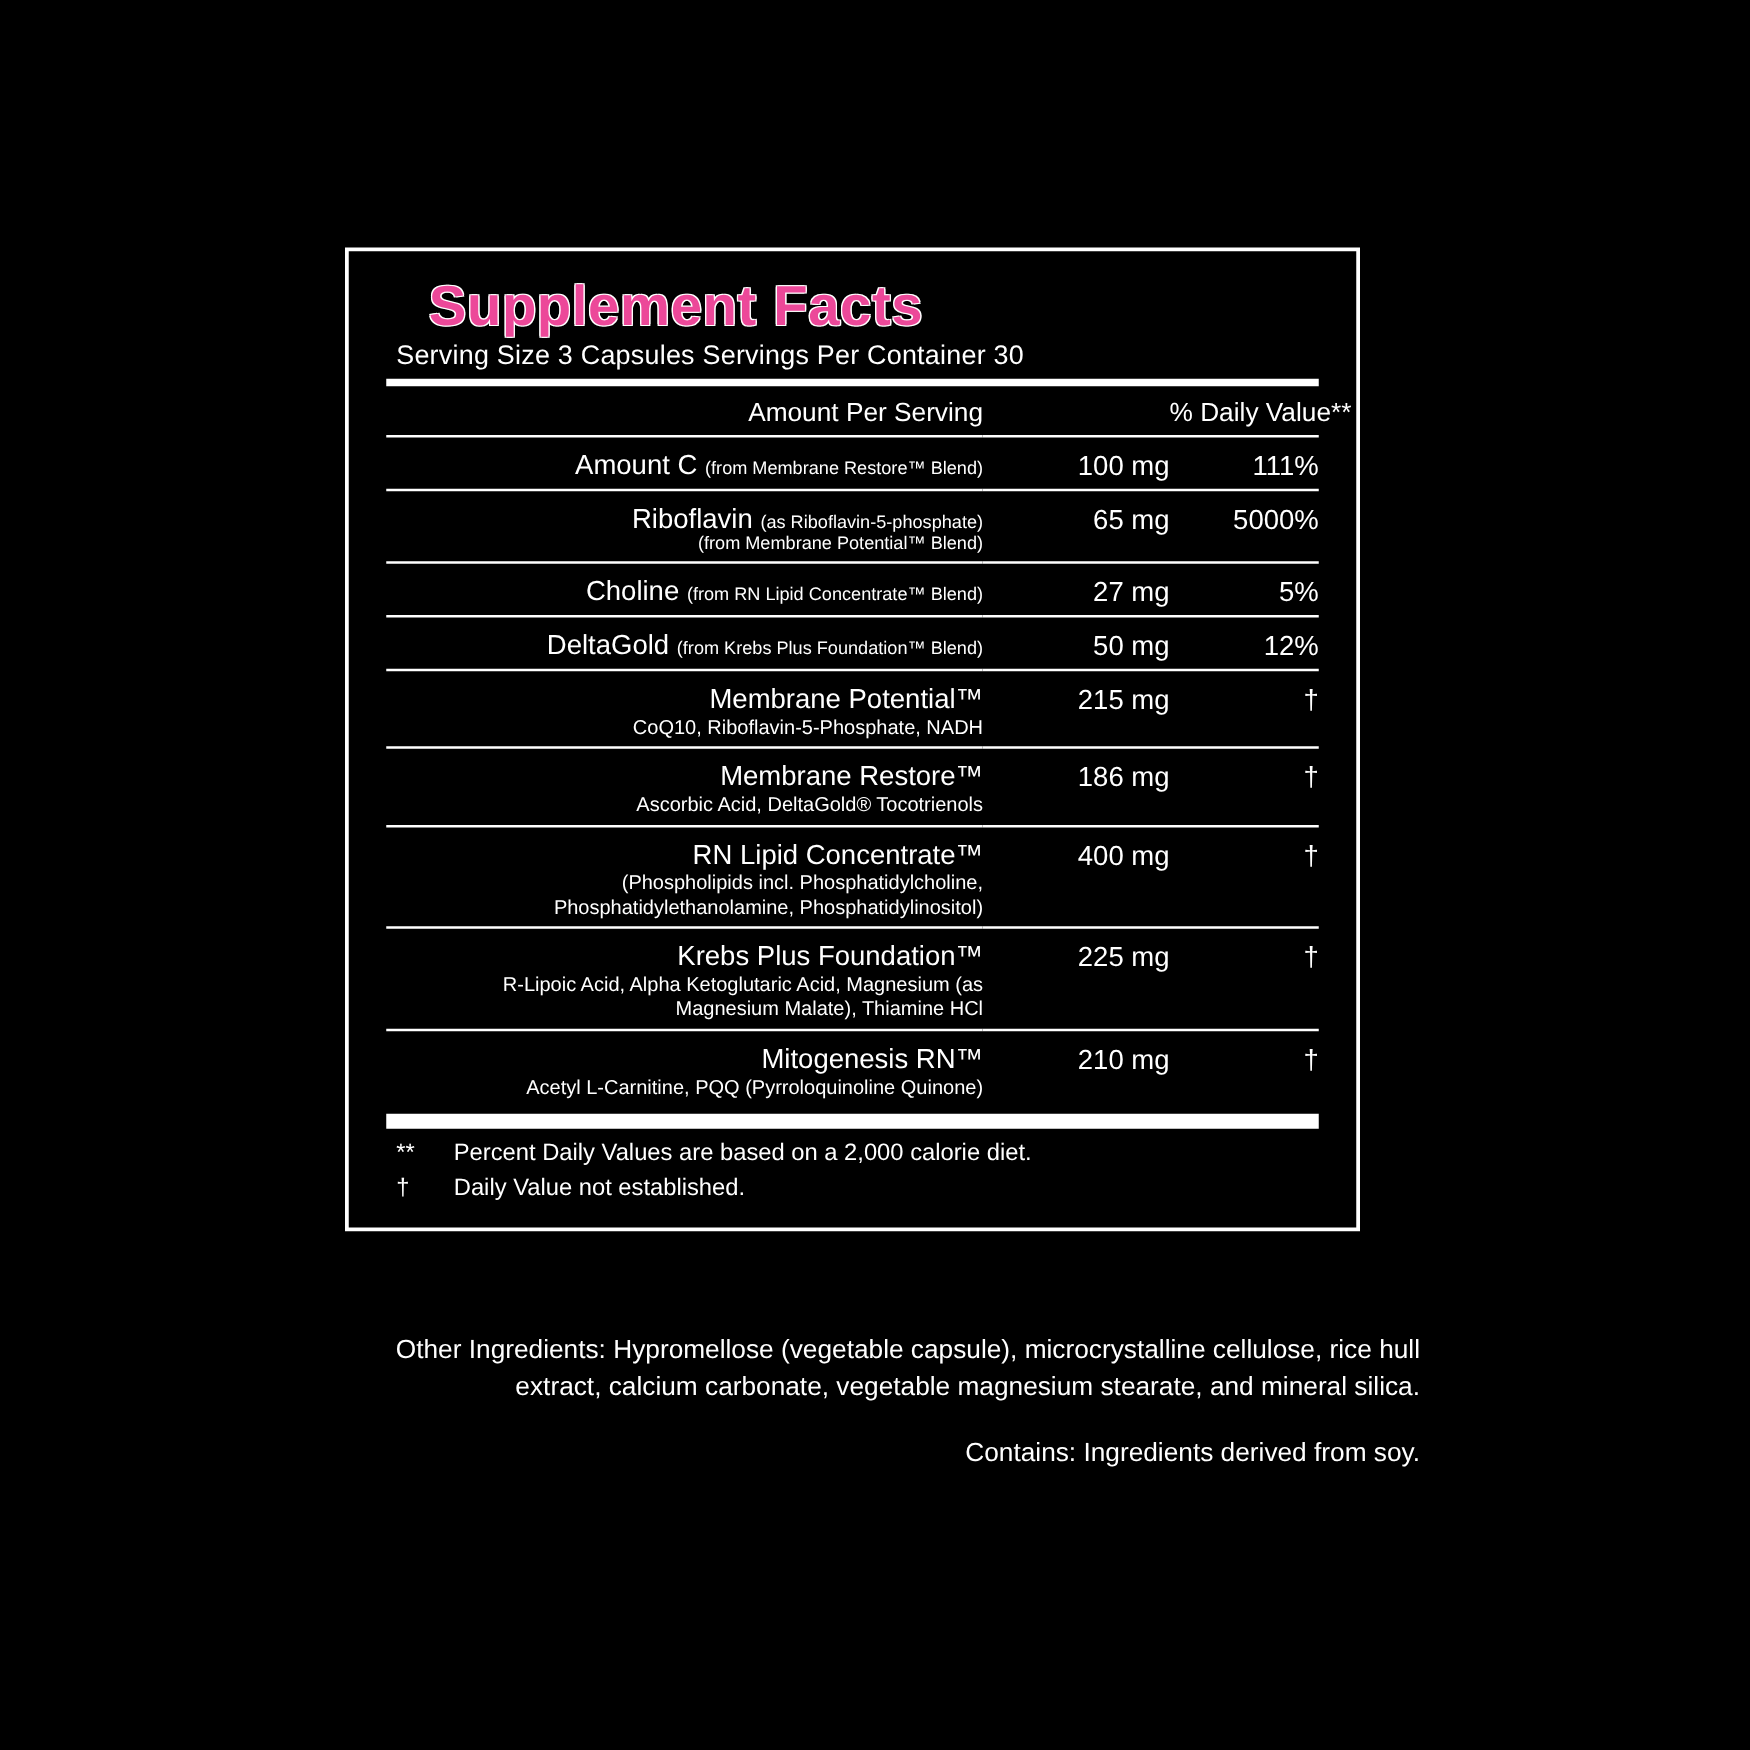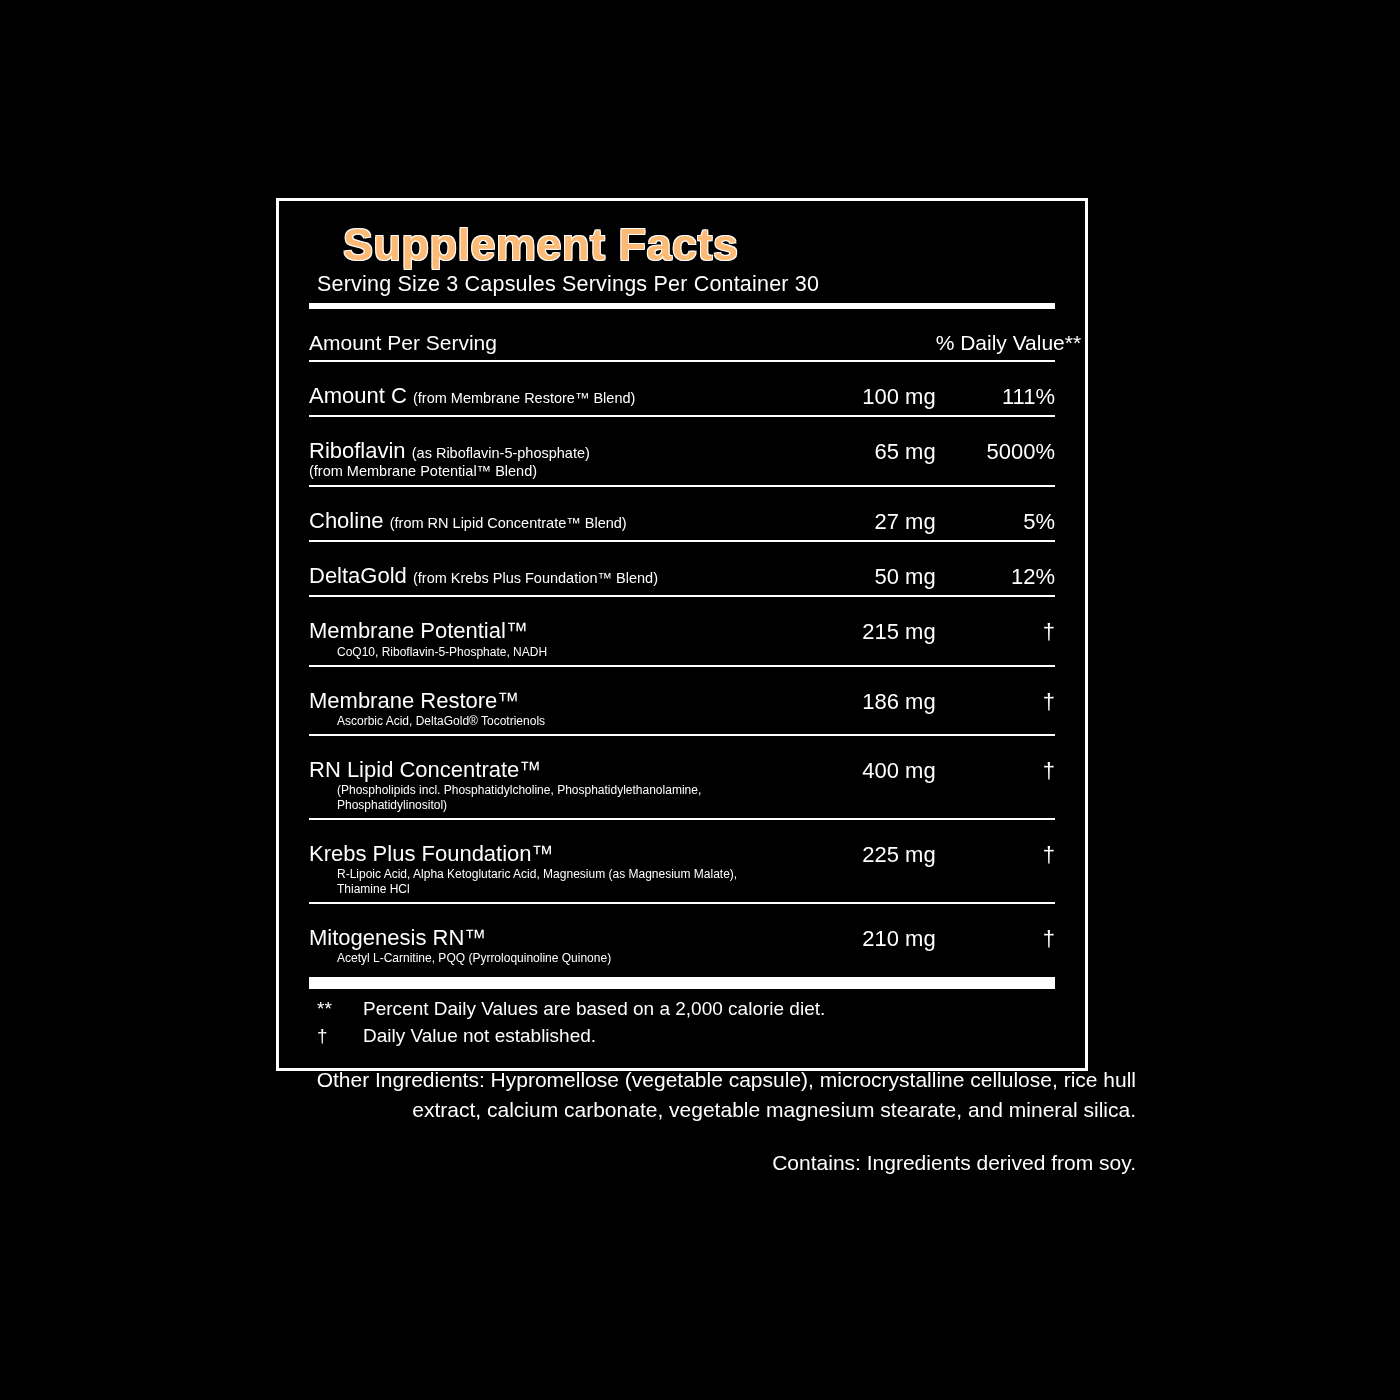"Supplement Facts" .sf-title { color: #fdba74 -> #ec4899 }
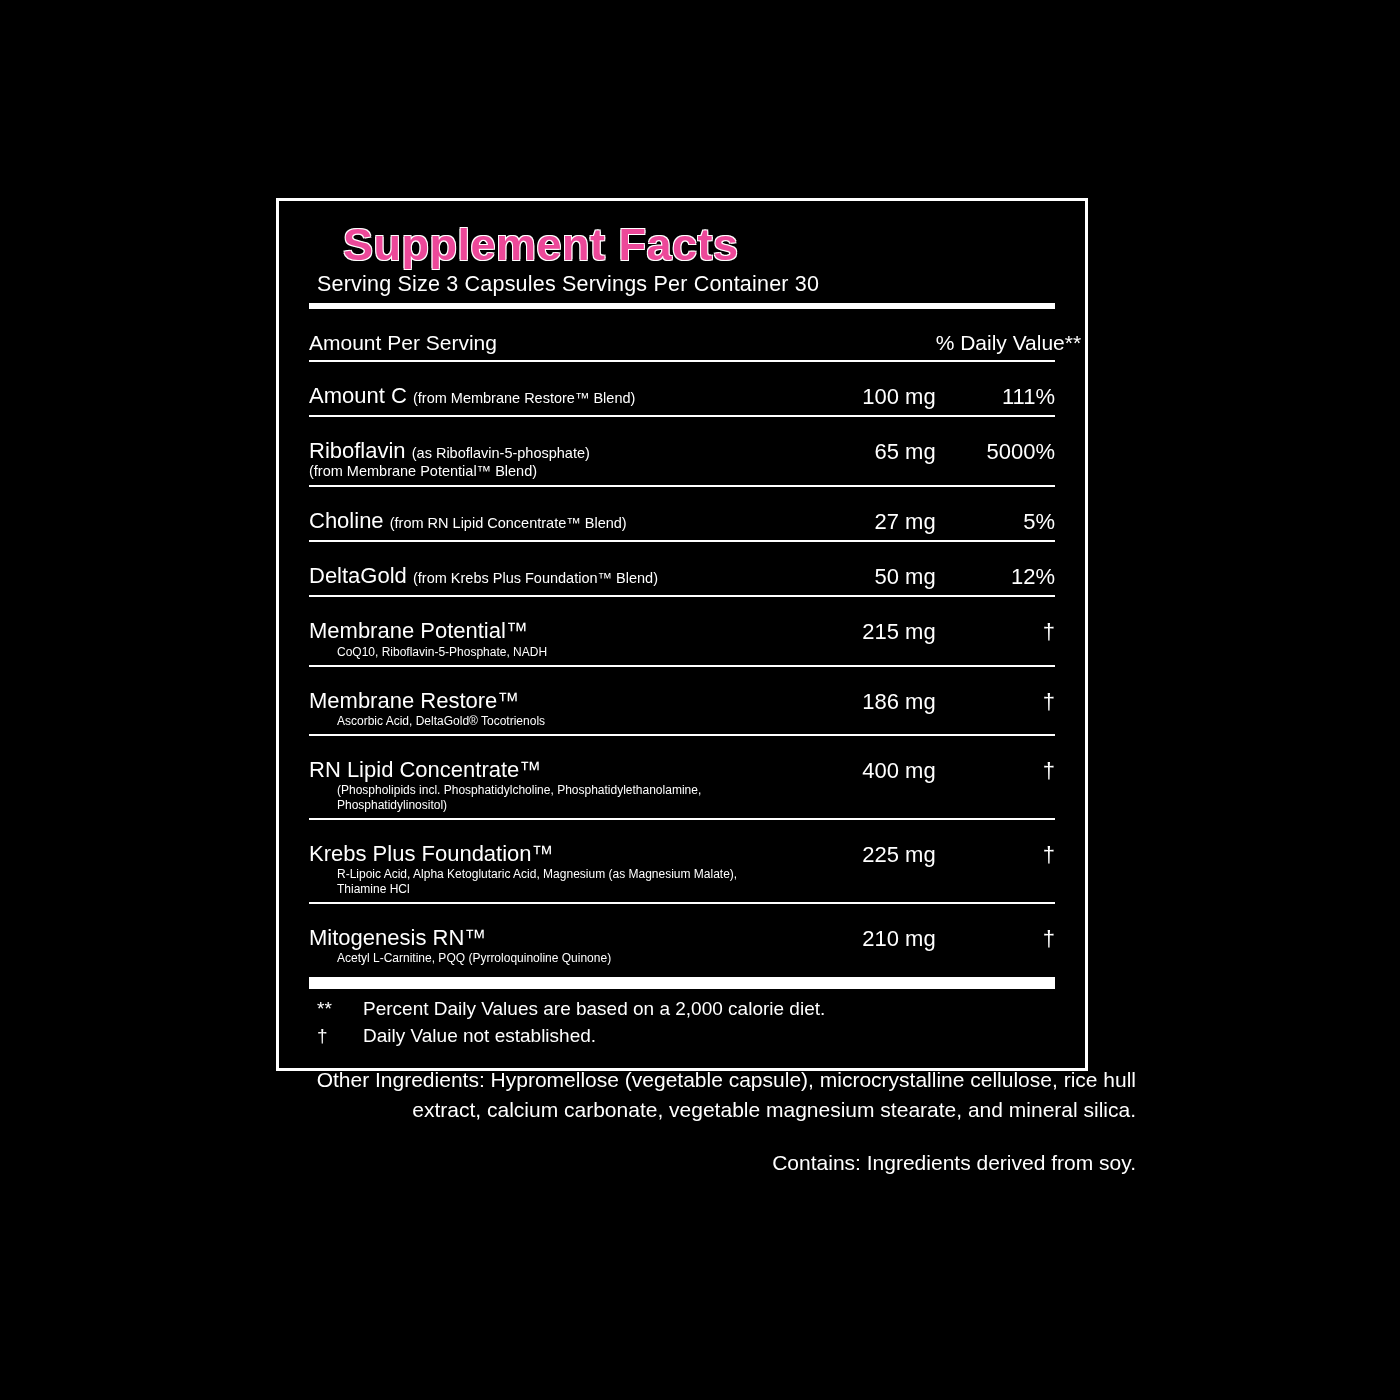"Amount Per Serving" table.sf td { padding: 22px 0 5px 0 -> 10px 0 5px 0; text-align: none -> right }
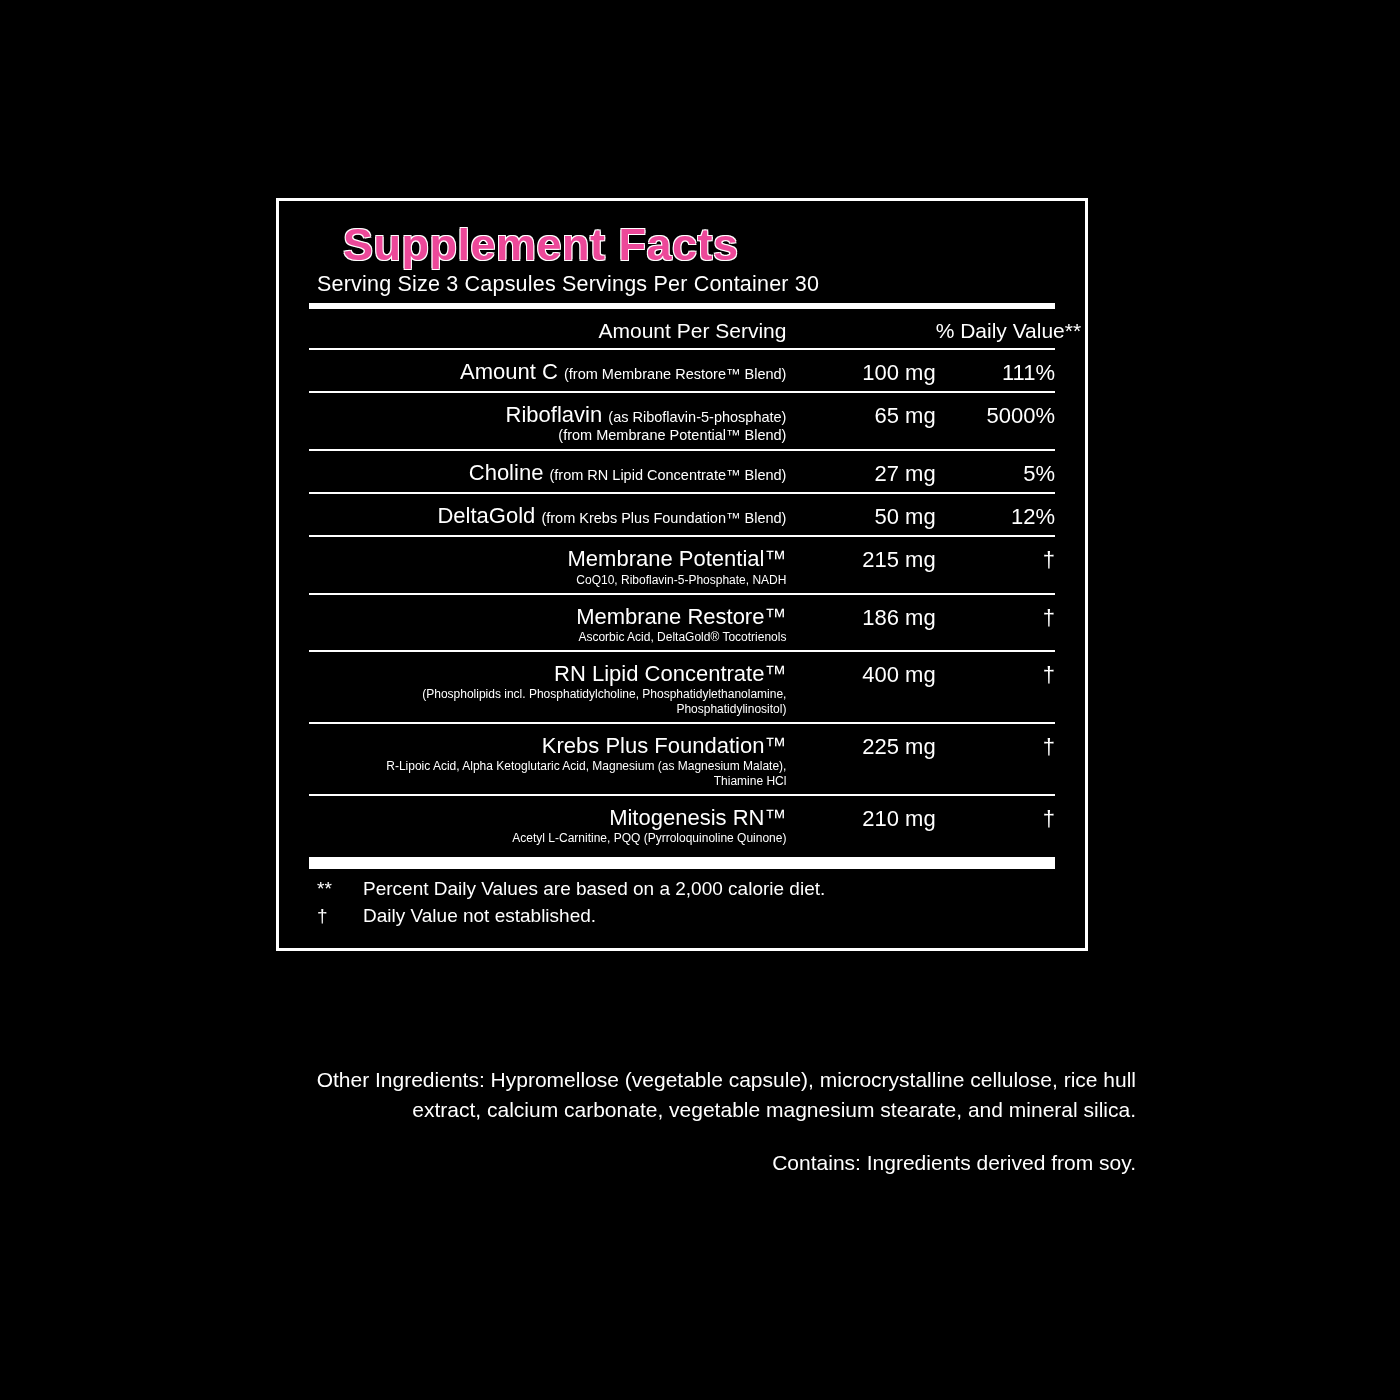"CoQ10, Riboflavin-5-Phosphate, NADH" .nm-sub2 { font-size: 12px -> 16px }
